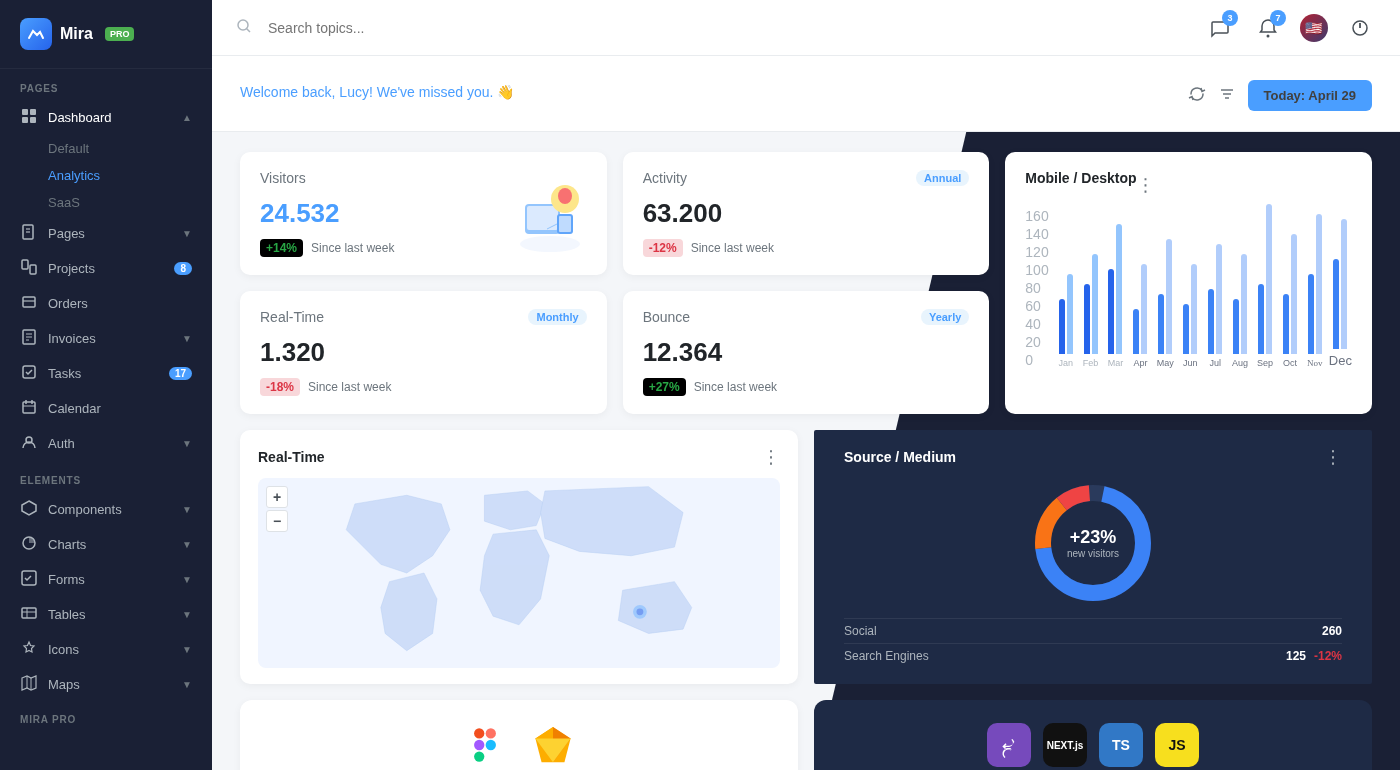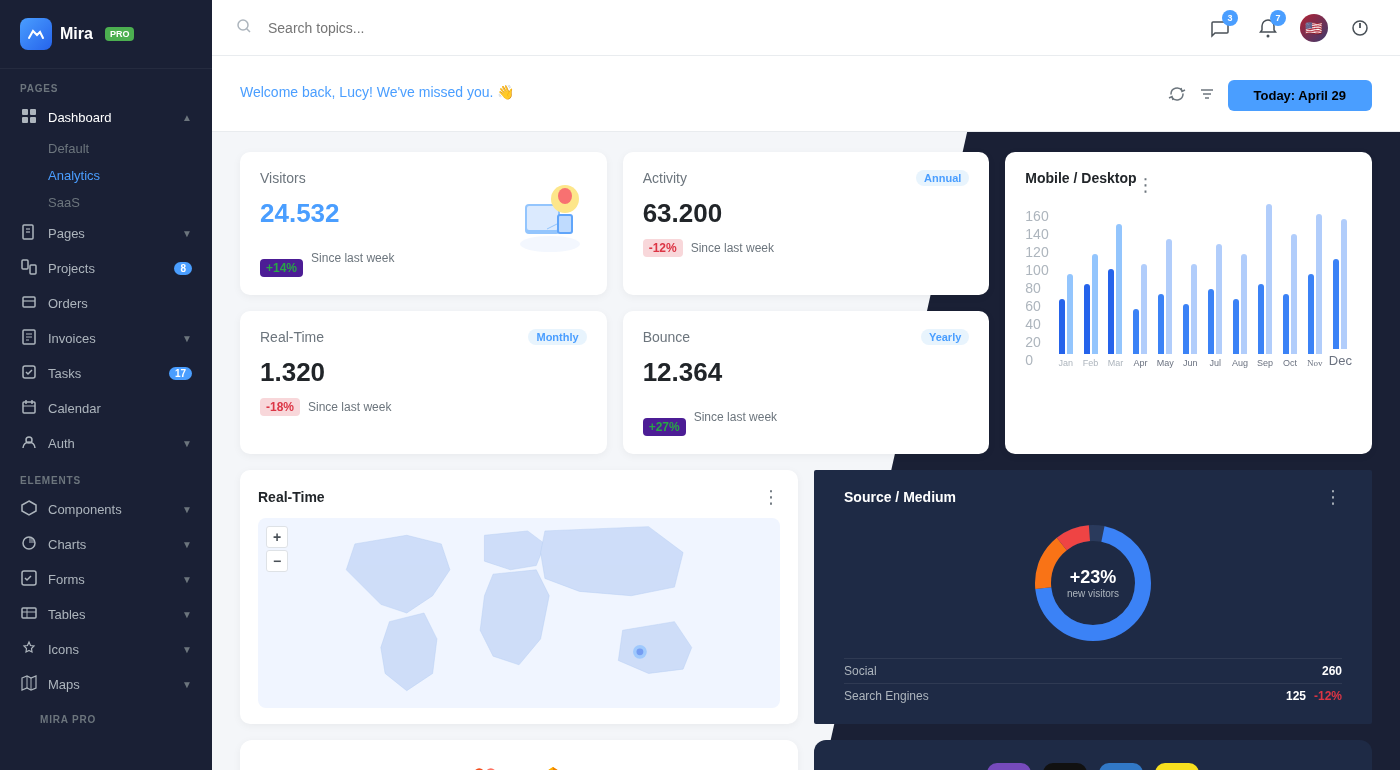"Today: April 29" .date-btn { color: #000000 -> #404040; padding: 8px 26px -> 8px 16px }
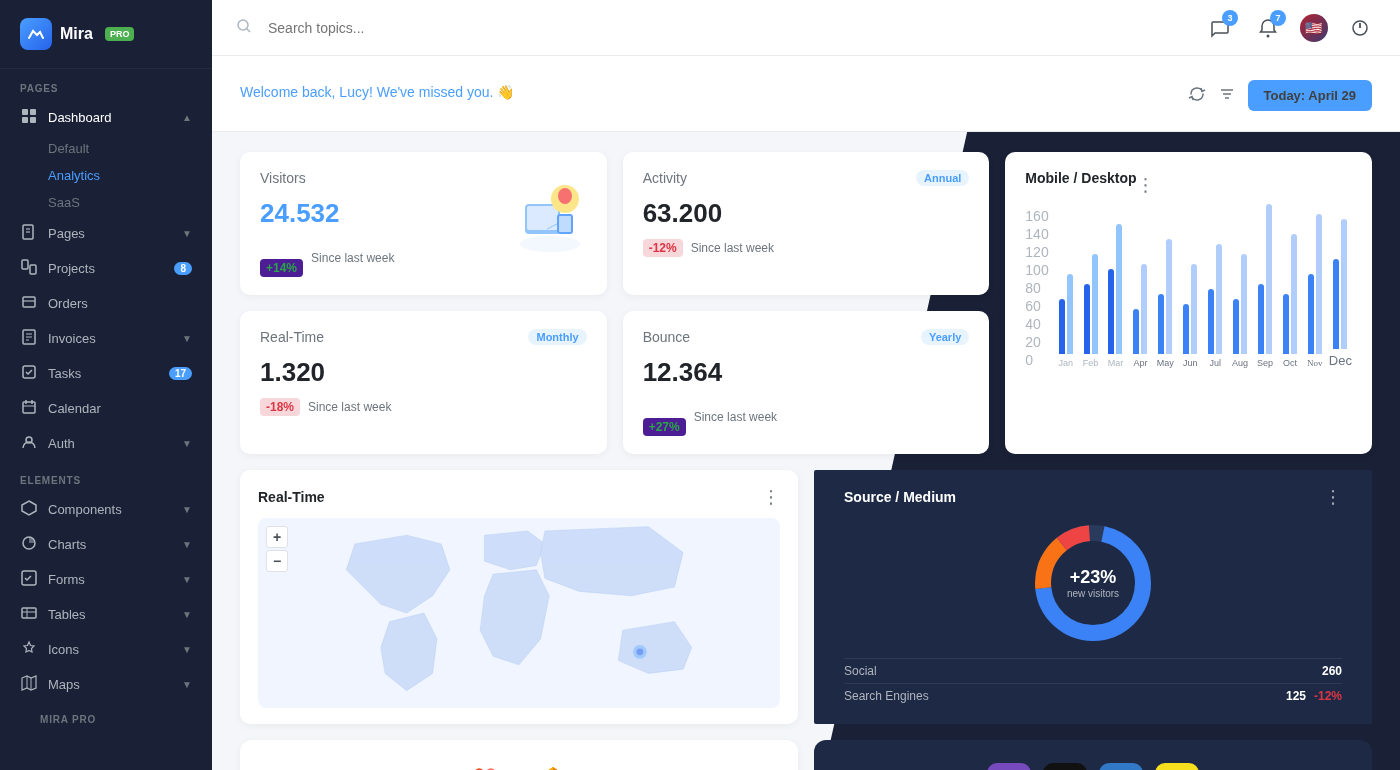"+14%" .stat-change.pos { background: #4c1d95 -> #000000; margin-top: 20px -> none }
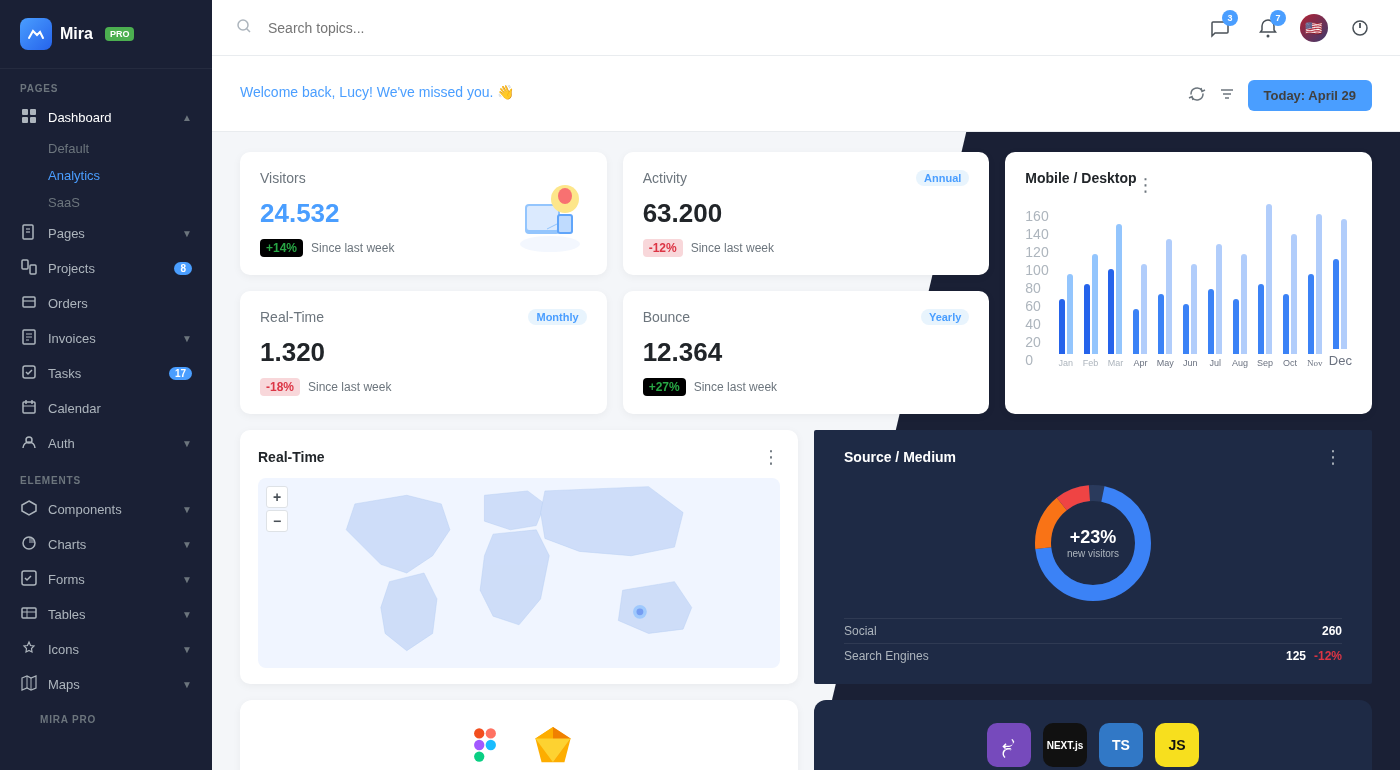"MIRA PRO" .mira-pro-section { margin-left: 28px -> none; padding: 8px 12px -> 8px 20px }
